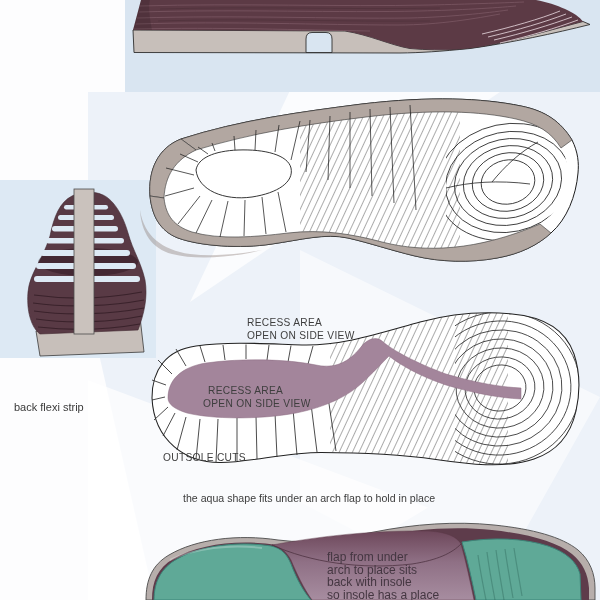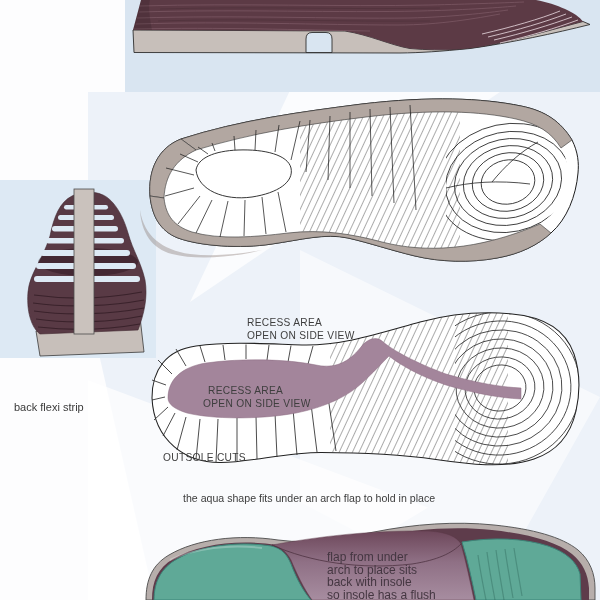"so insole has a flush" div { text: flush -> place }
